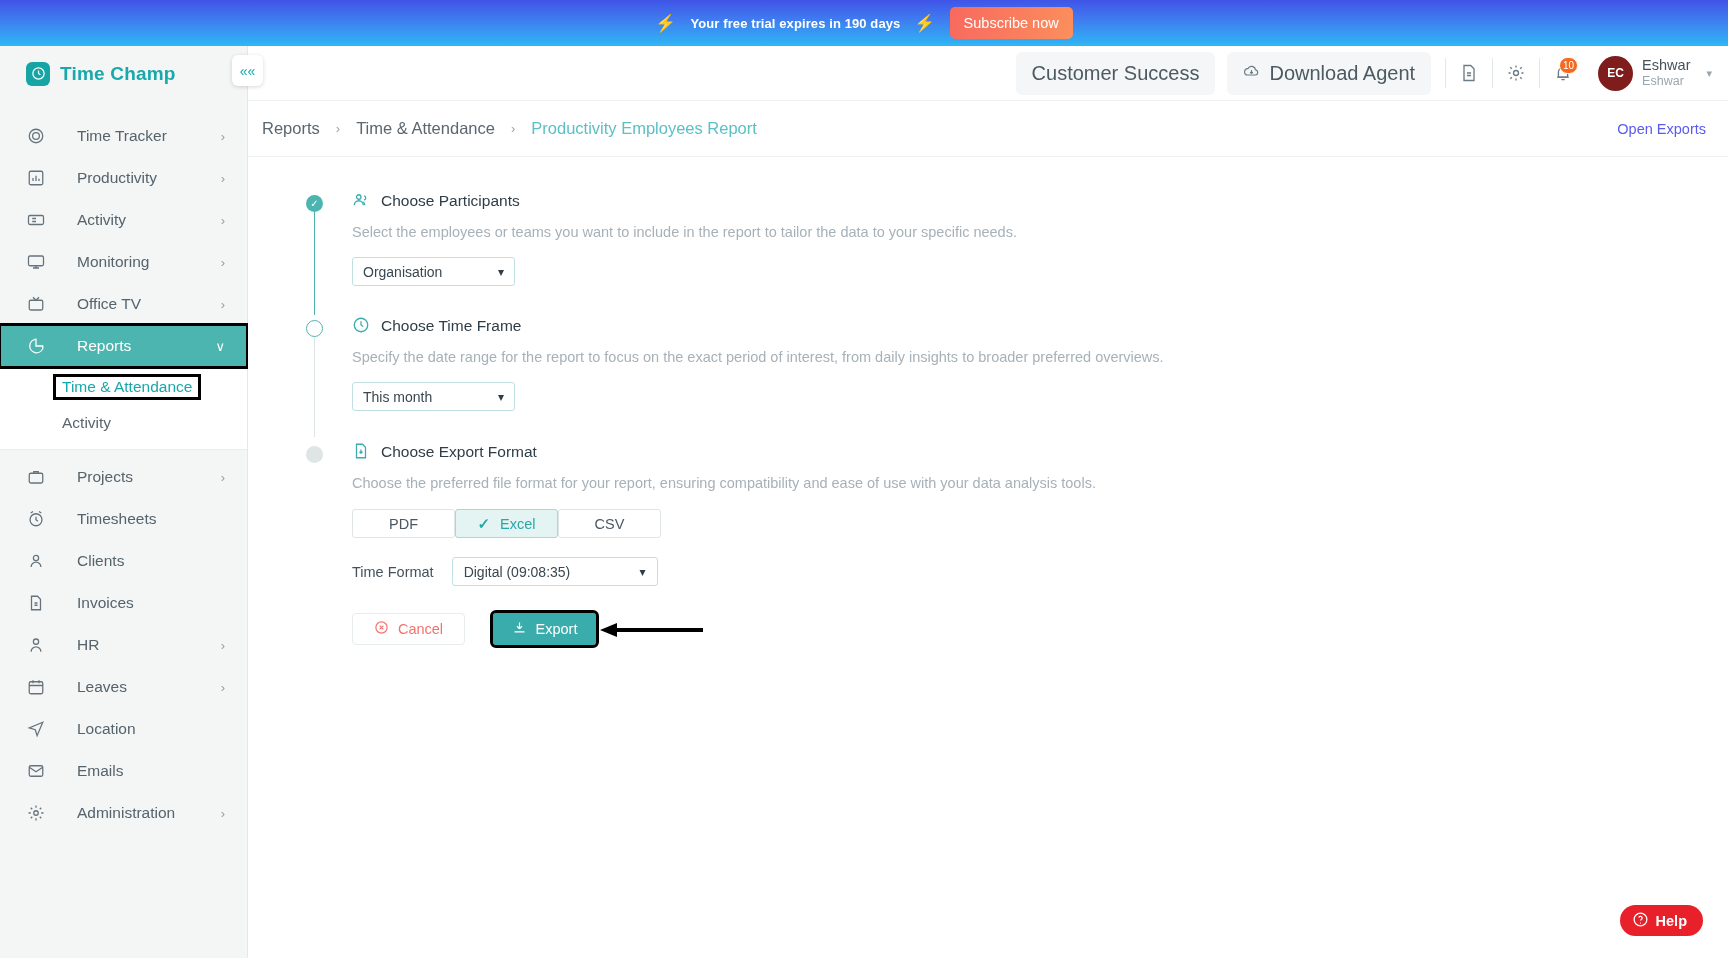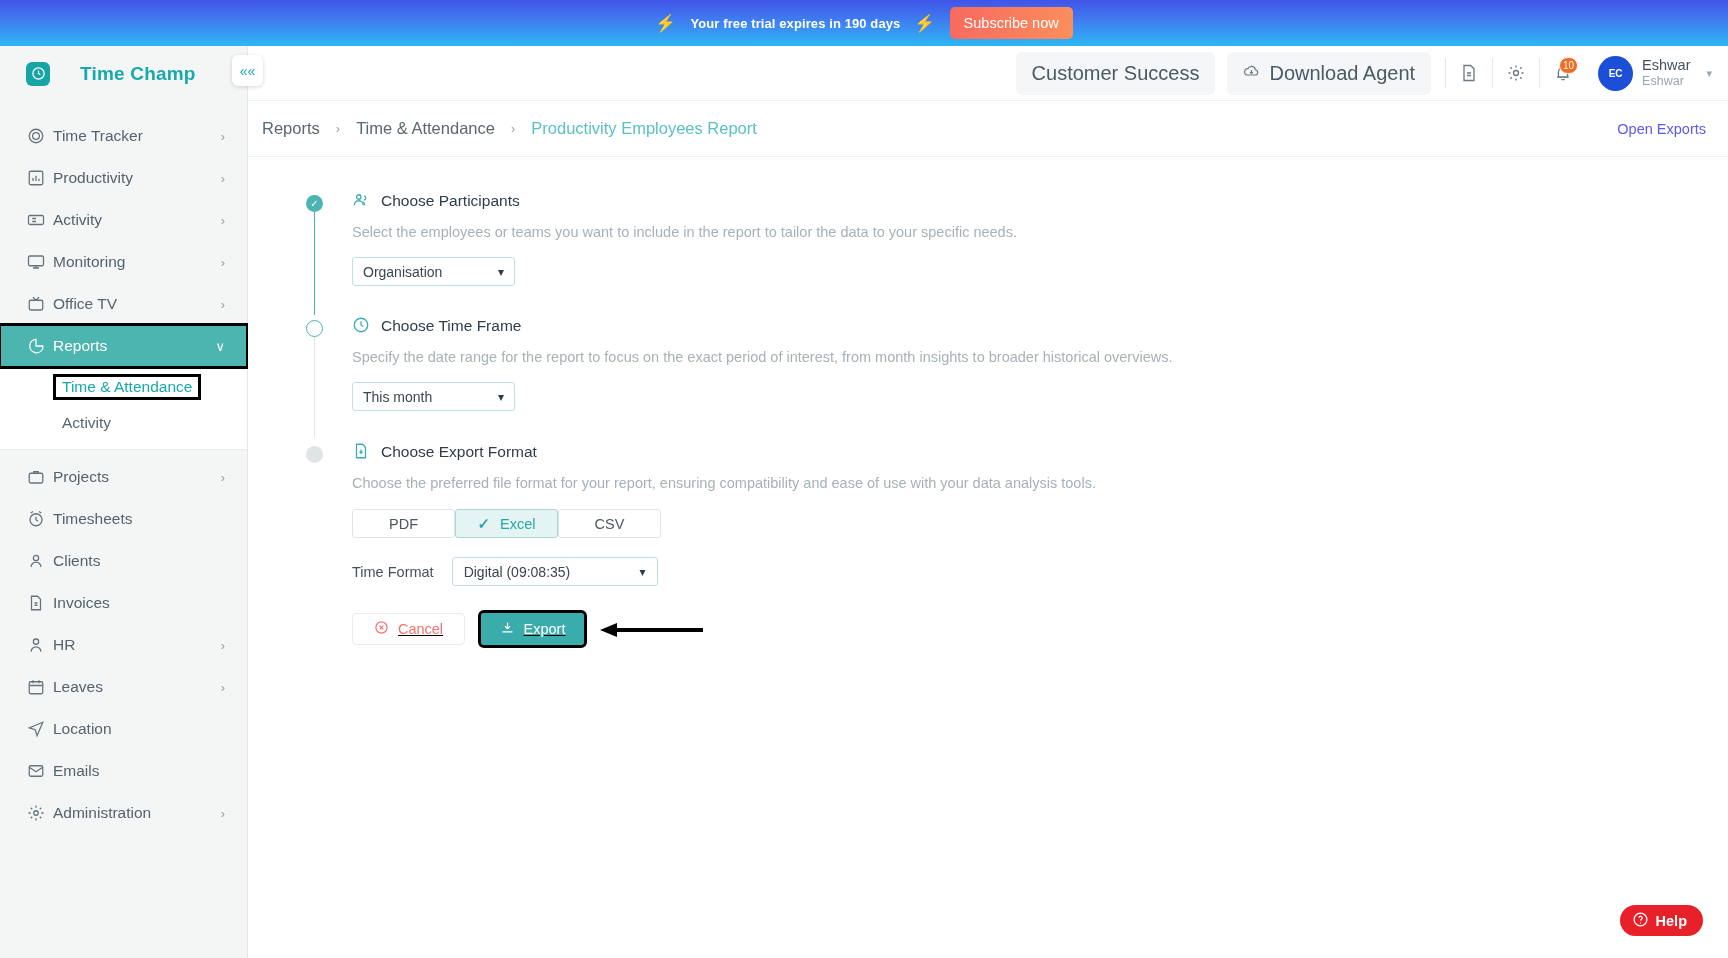"Time Champ" .logo-text { margin-left: 20px -> none }
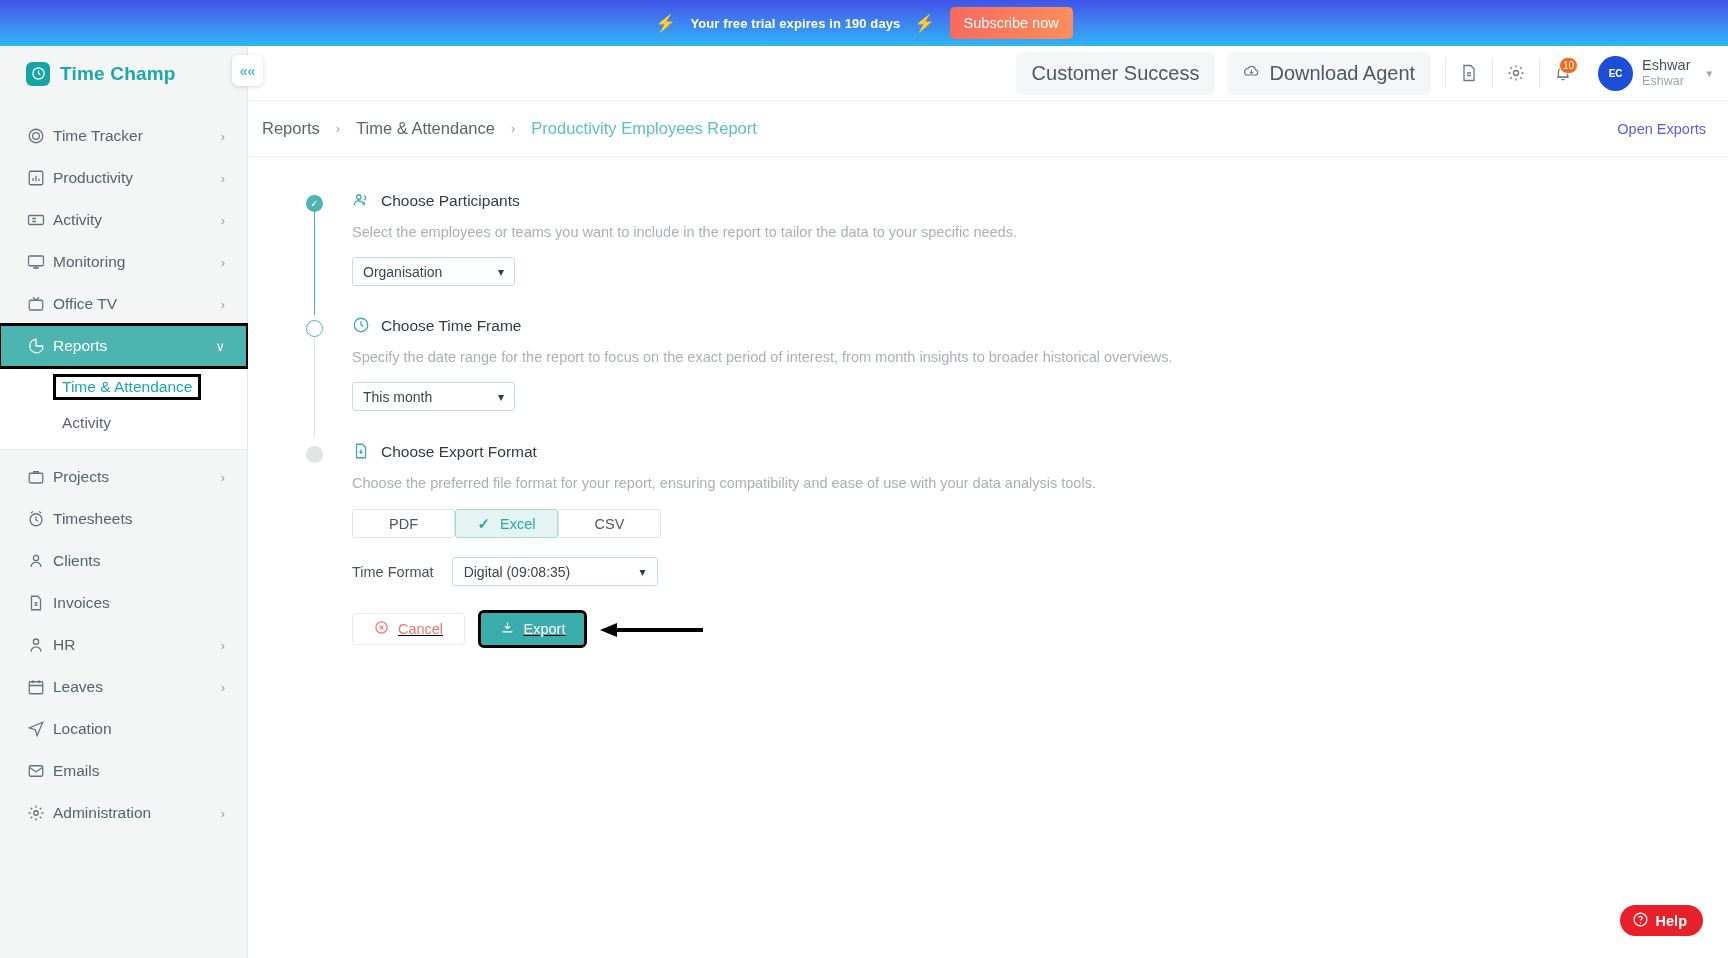"EC" .avatar { background: #1d4ed8 -> #7f1d1d; font-size: 10px -> 12px }
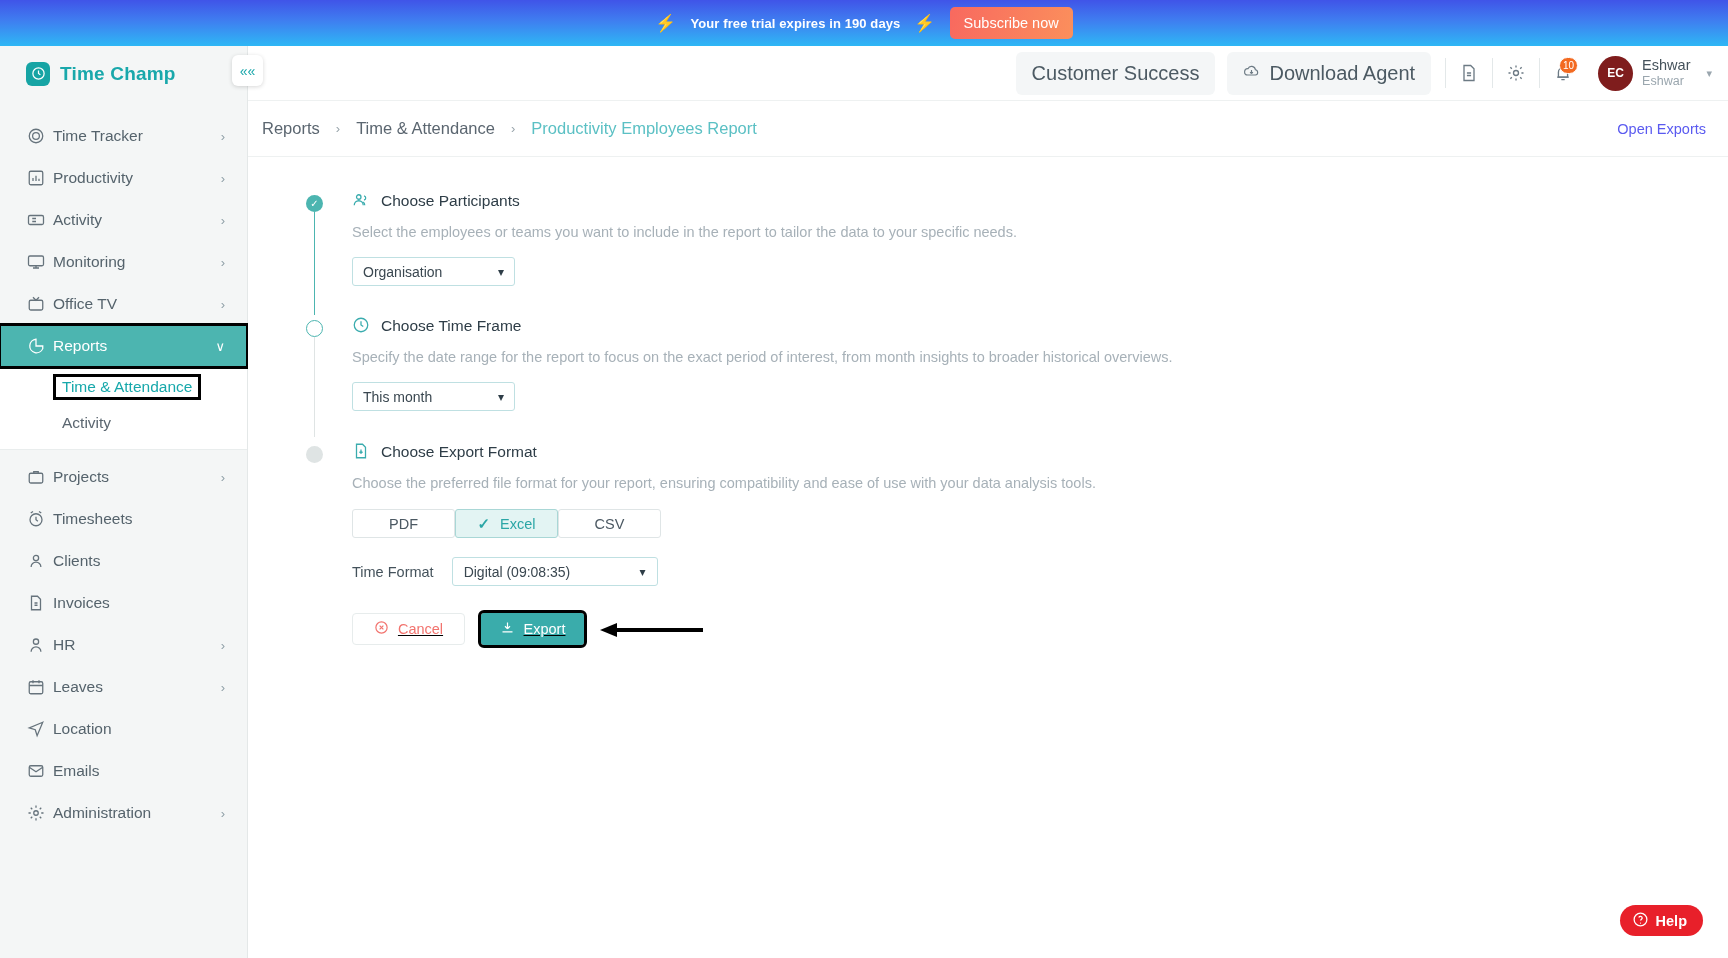"Time Tracker" .nav-item { gap: 8px -> 32px }
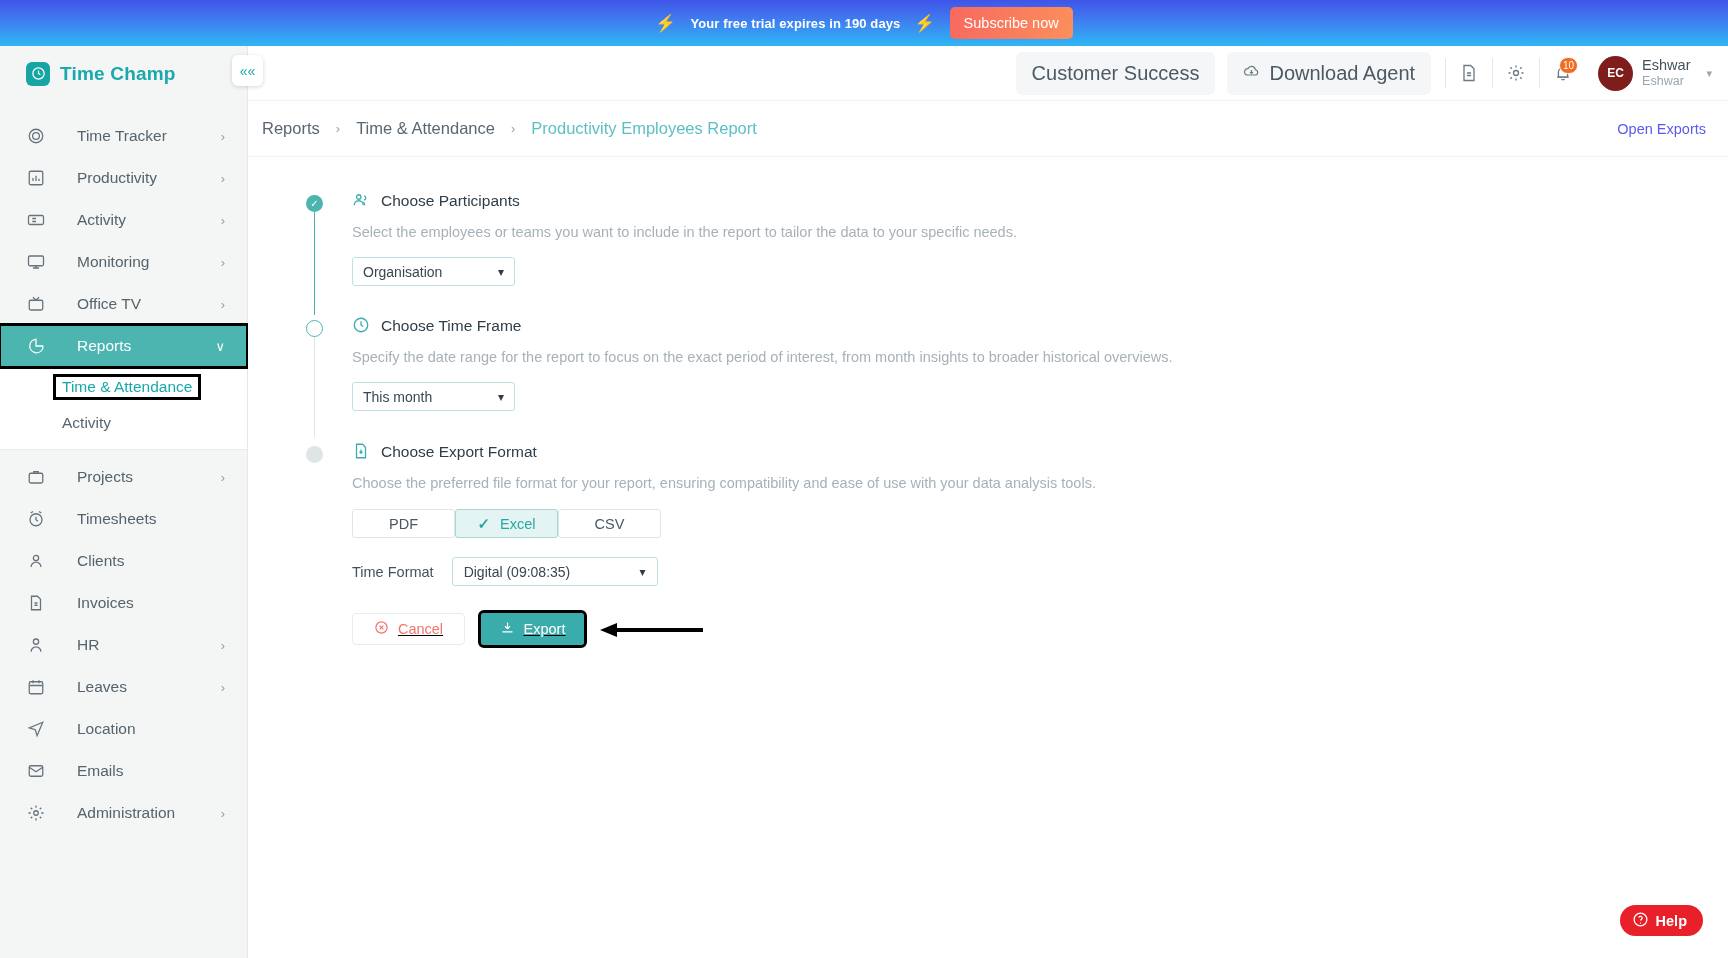"Specify the date range for" div.step-desc { text: month insights to broader historical -> daily insights to broader preferred }
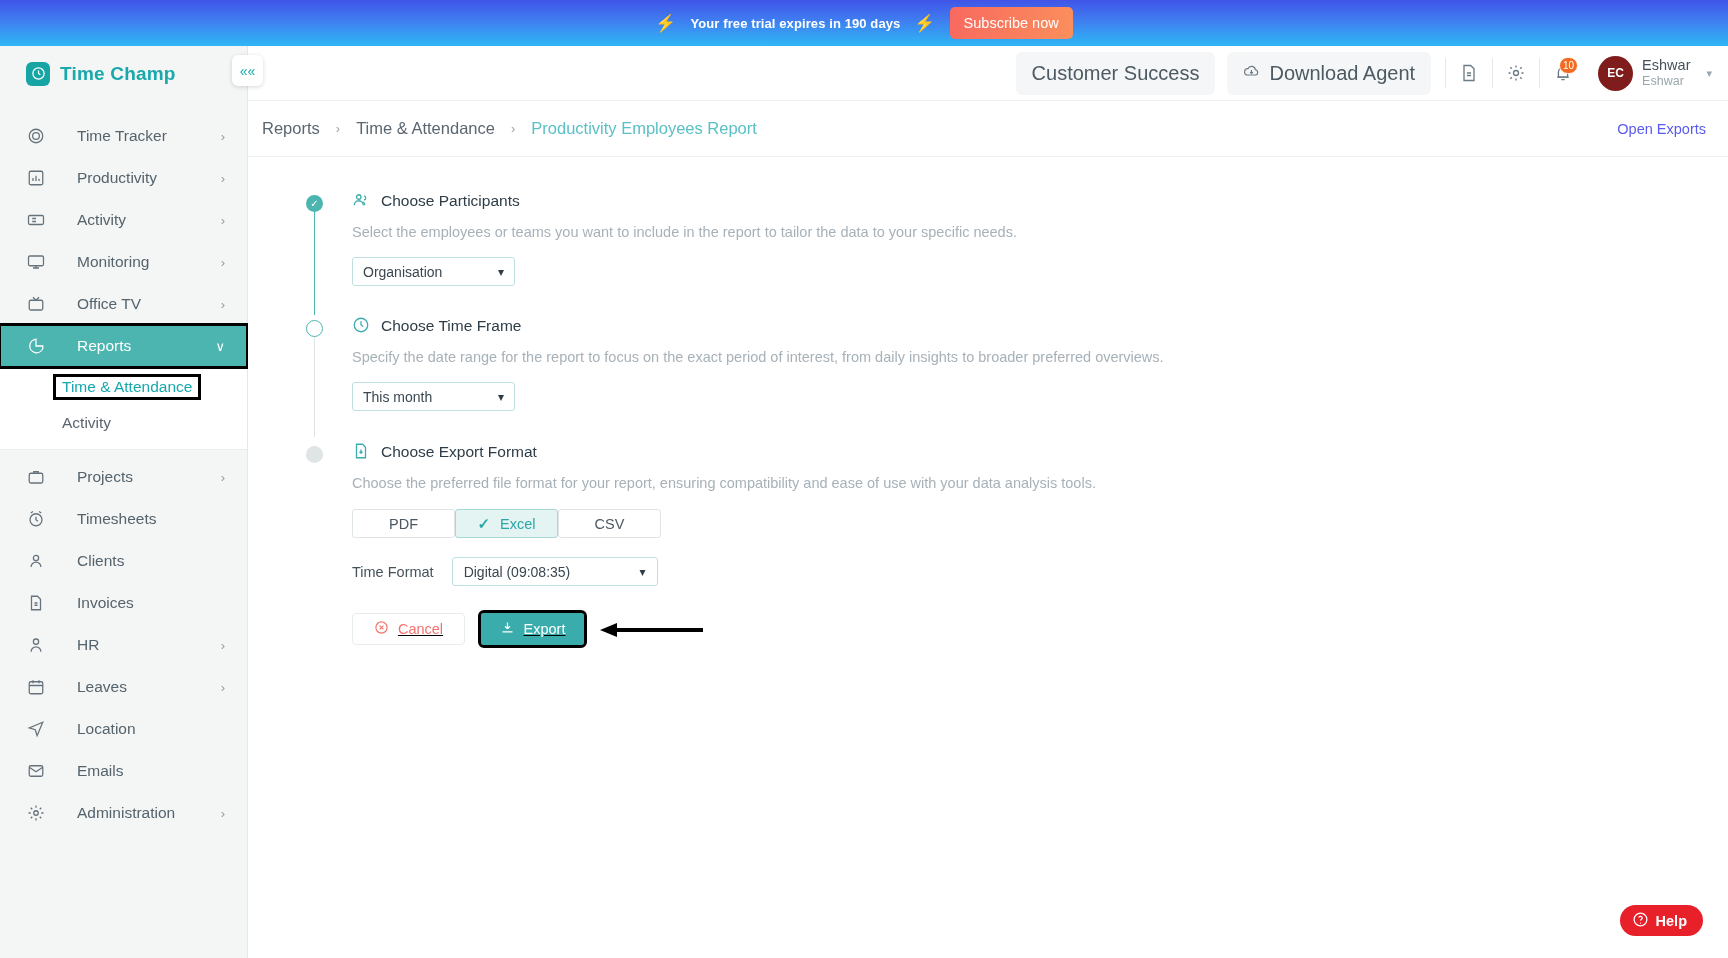"Cancel" .actions { gap: 16px -> 28px; text-decoration: underline -> none }
